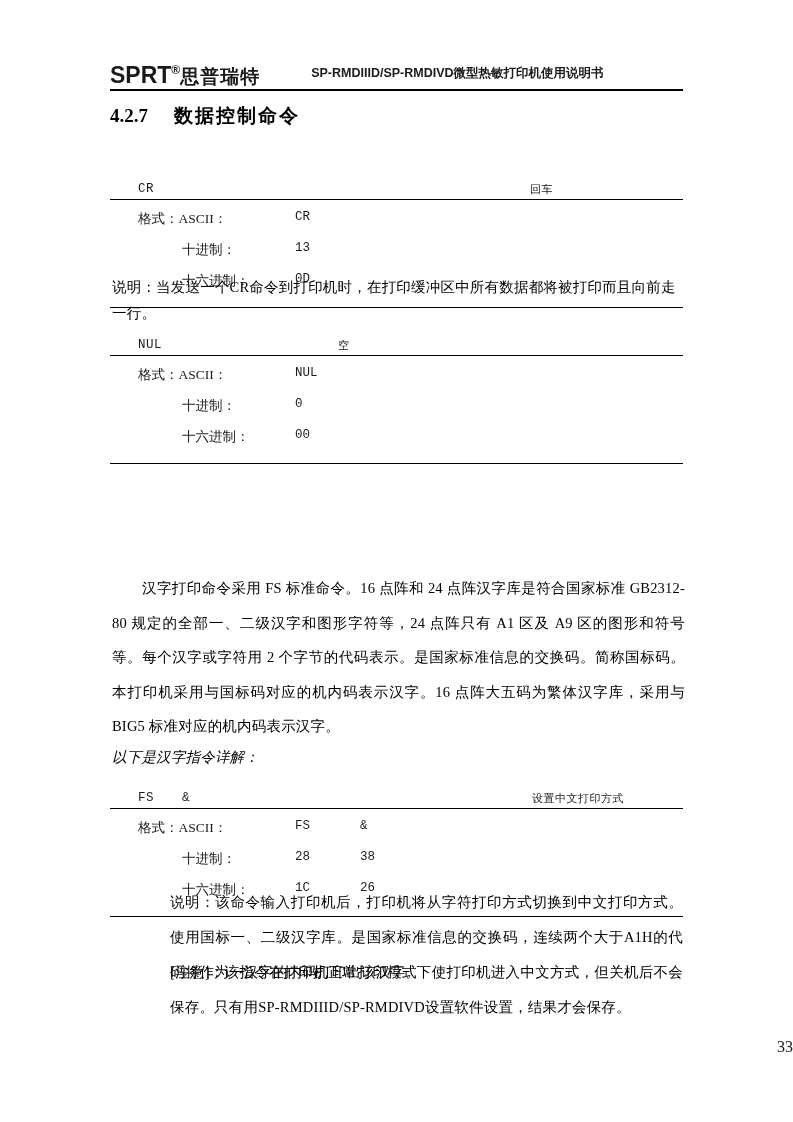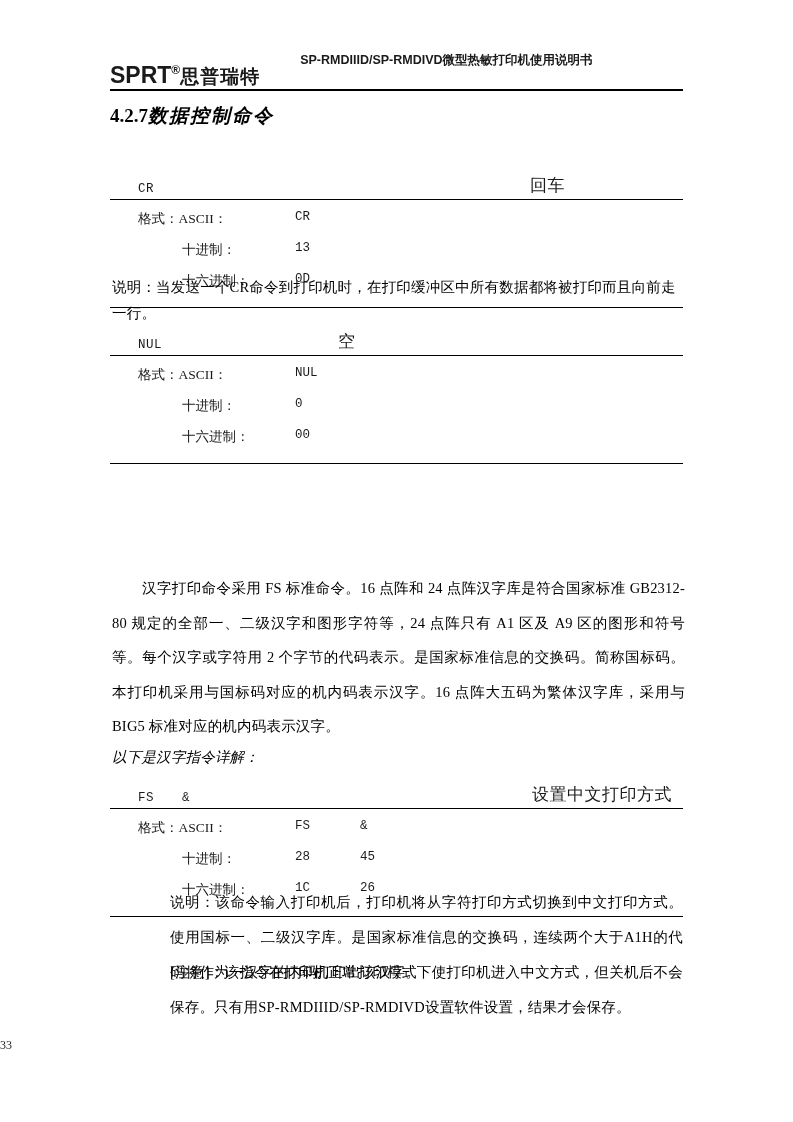"SP-RMDIIID/SP-RMDIVD微型热敏打印机使用说明书" .header-title { margin-left: 40px -> 51px; padding-bottom: 20px -> 7px }
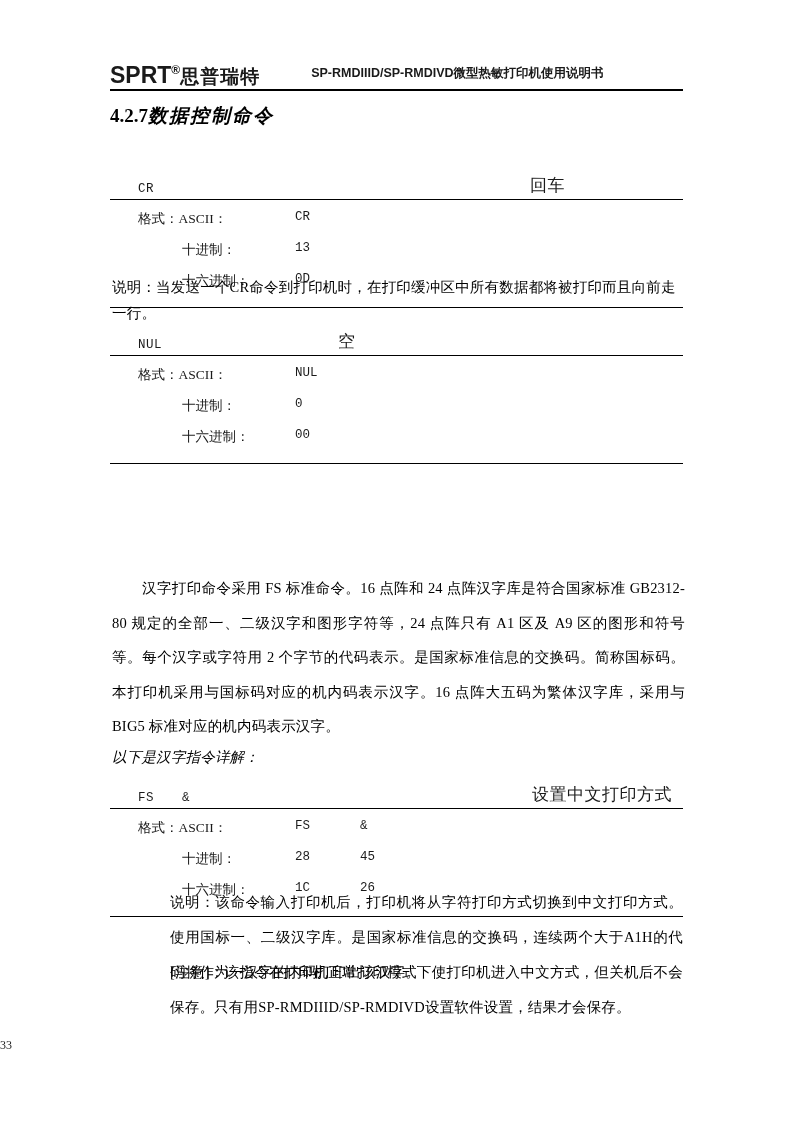"数据控制命令" .h2 .txt { font-style: italic -> none; margin-left: none -> 26px }
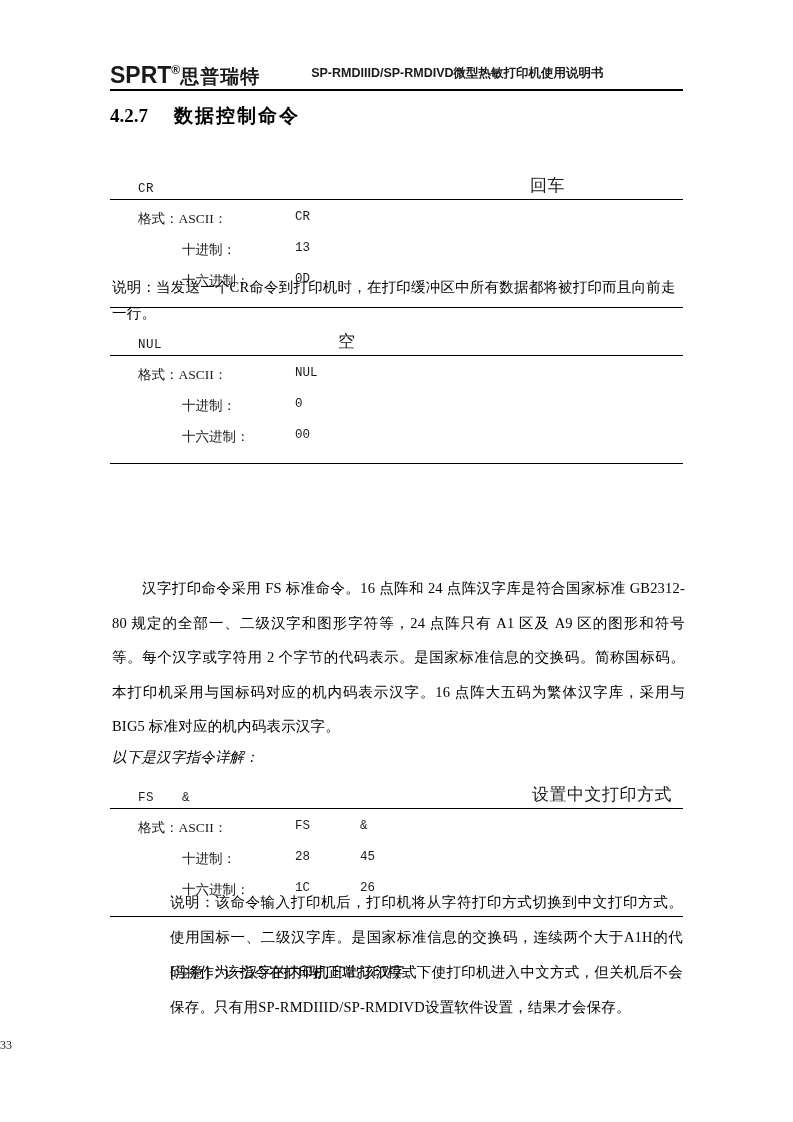"回车" .cmd-head .desc { font-size: 17px -> 11px }
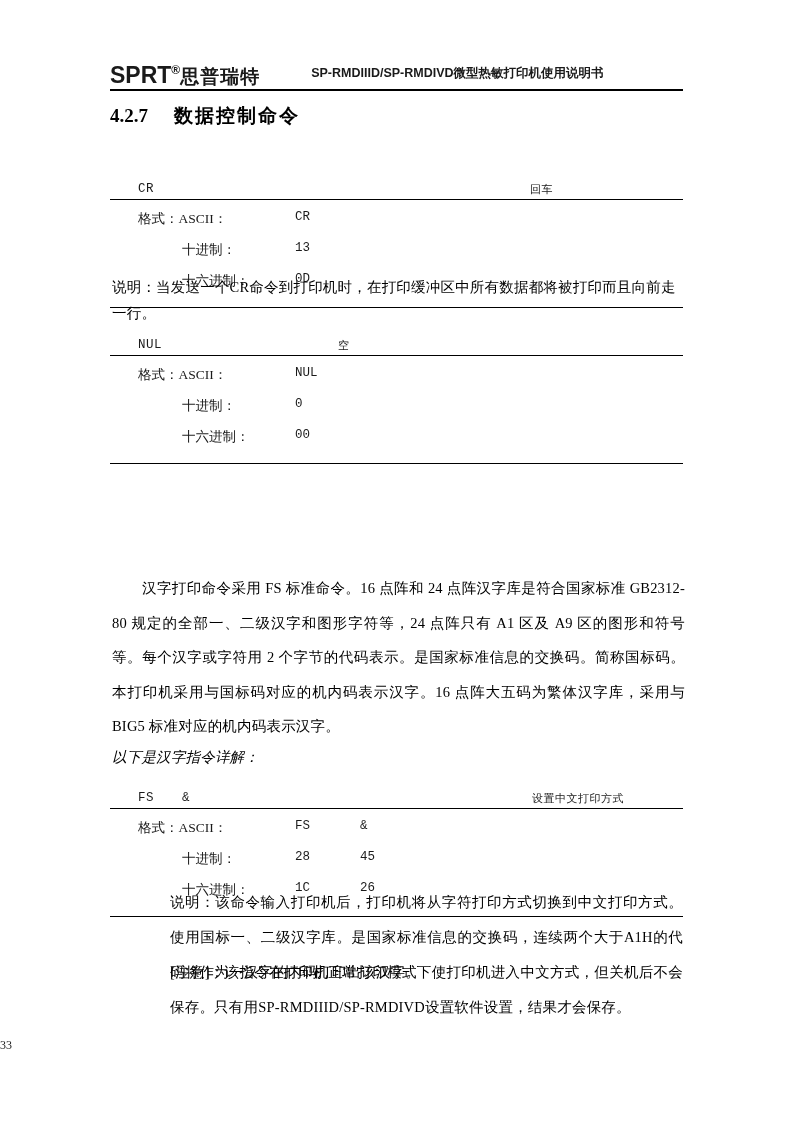"45" span.mono { text: 45 -> 38 }
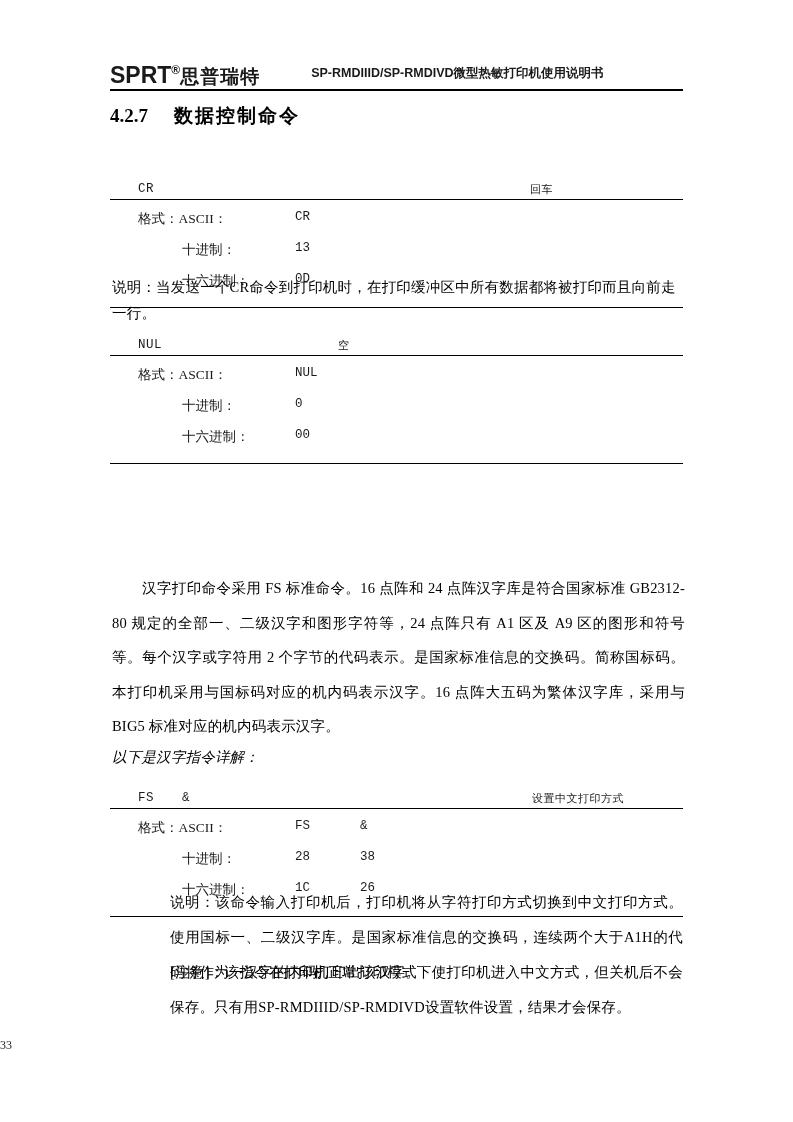"33" .pageno { font-size: 12px -> 16px; text-align: left -> right }
